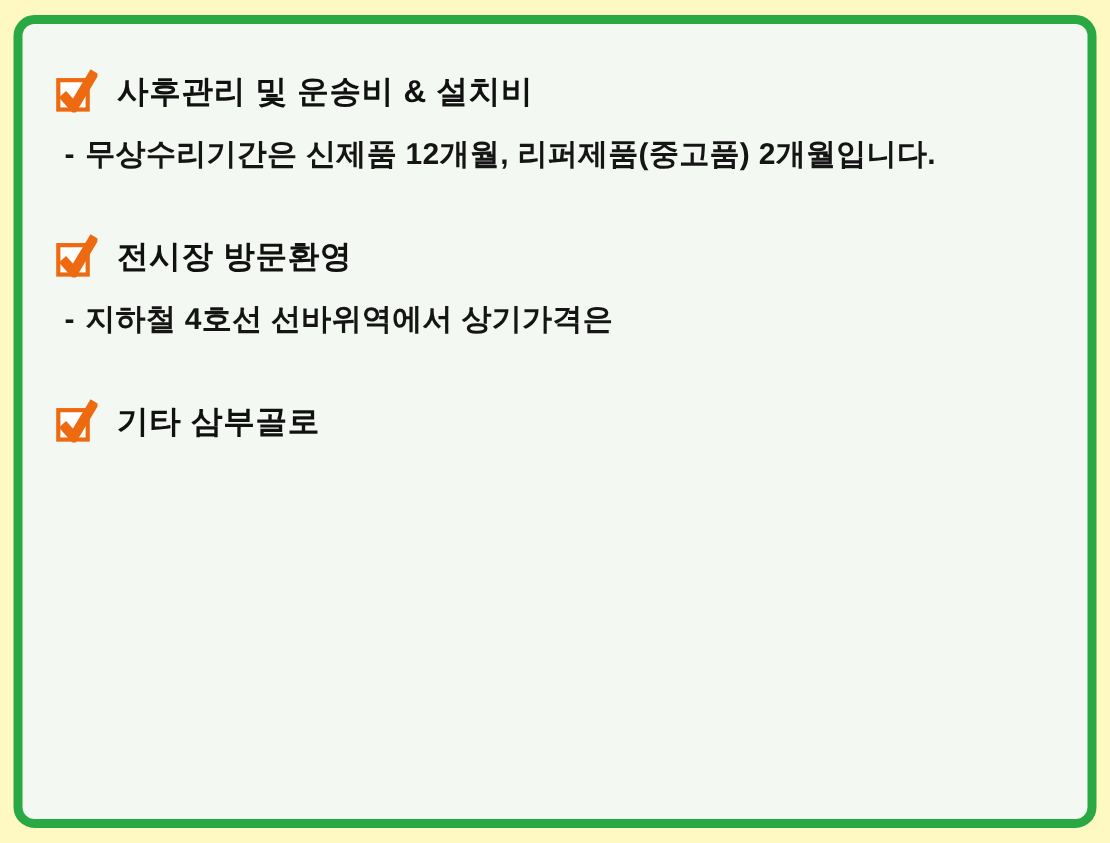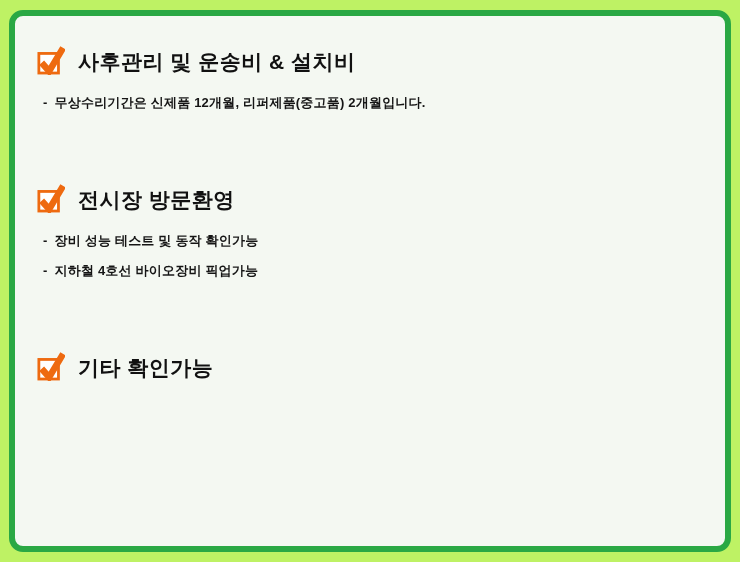"사후관리 및 운송비 & 설치비" .page { background: #bef264 -> #fef9c3 }
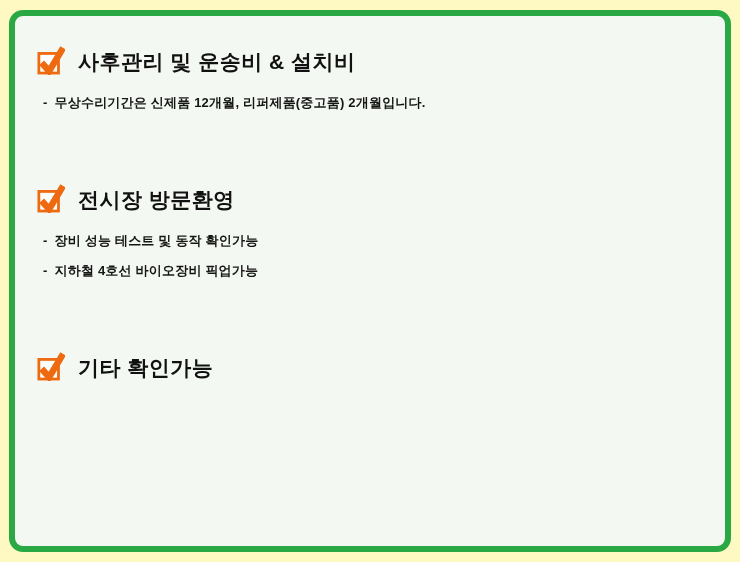"- 무상수리기간은 신제품 12개월, 리퍼제품(중고품)" .line { font-size: 13px -> 20px }
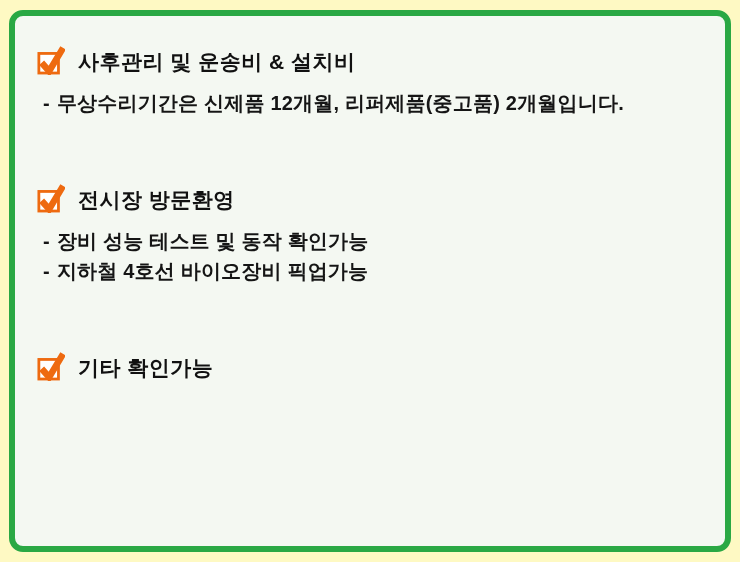"전시장 방문환영" .section + .section { margin-top: 64px -> 36px }
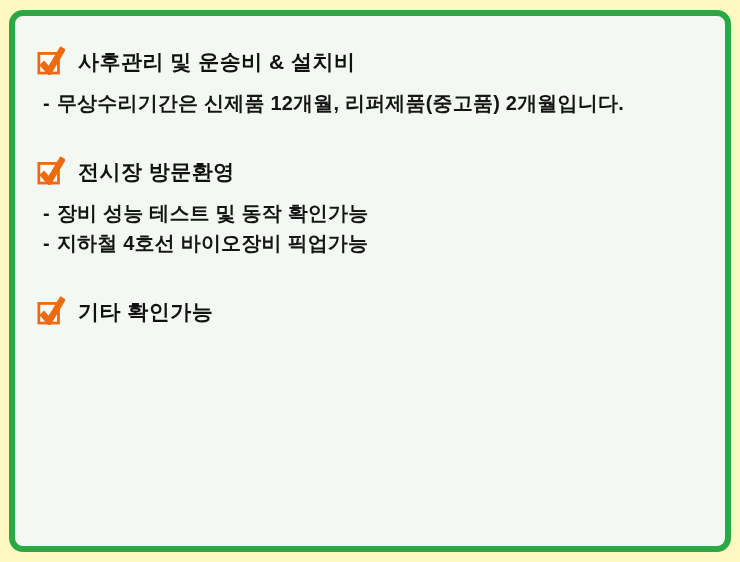"- 장비 성능 테스트 및" div.line { html: <div> <span>-</span><span>장비 성능 테스트 및 동작 확인가능</span> </div> -> none }
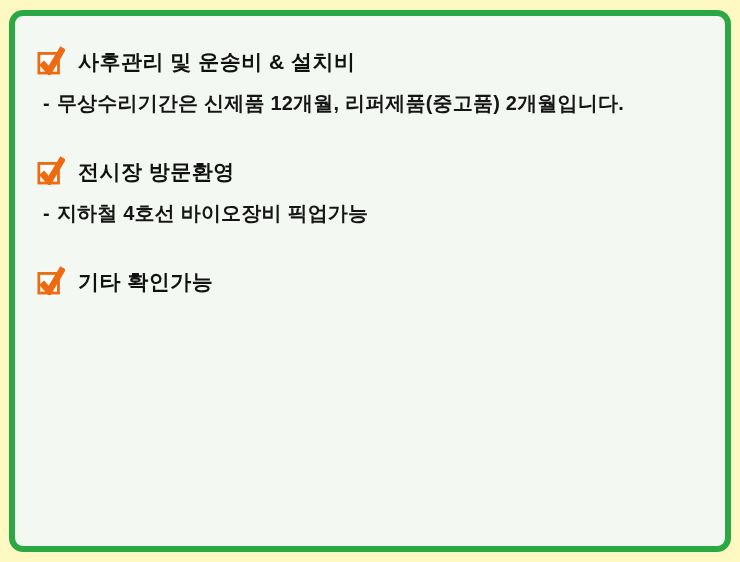"지하철 4호선 바이오장비 픽업가능" span { text: 바이오장비 픽업가능 -> 선바위역에서 상기가격은 }
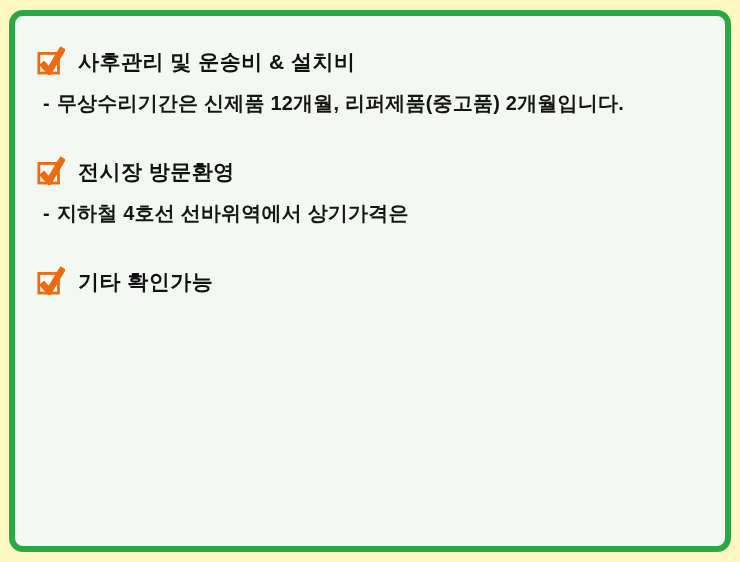"기타 확인가능" div.section-title { text: 확인가능 -> 삼부골로 }
